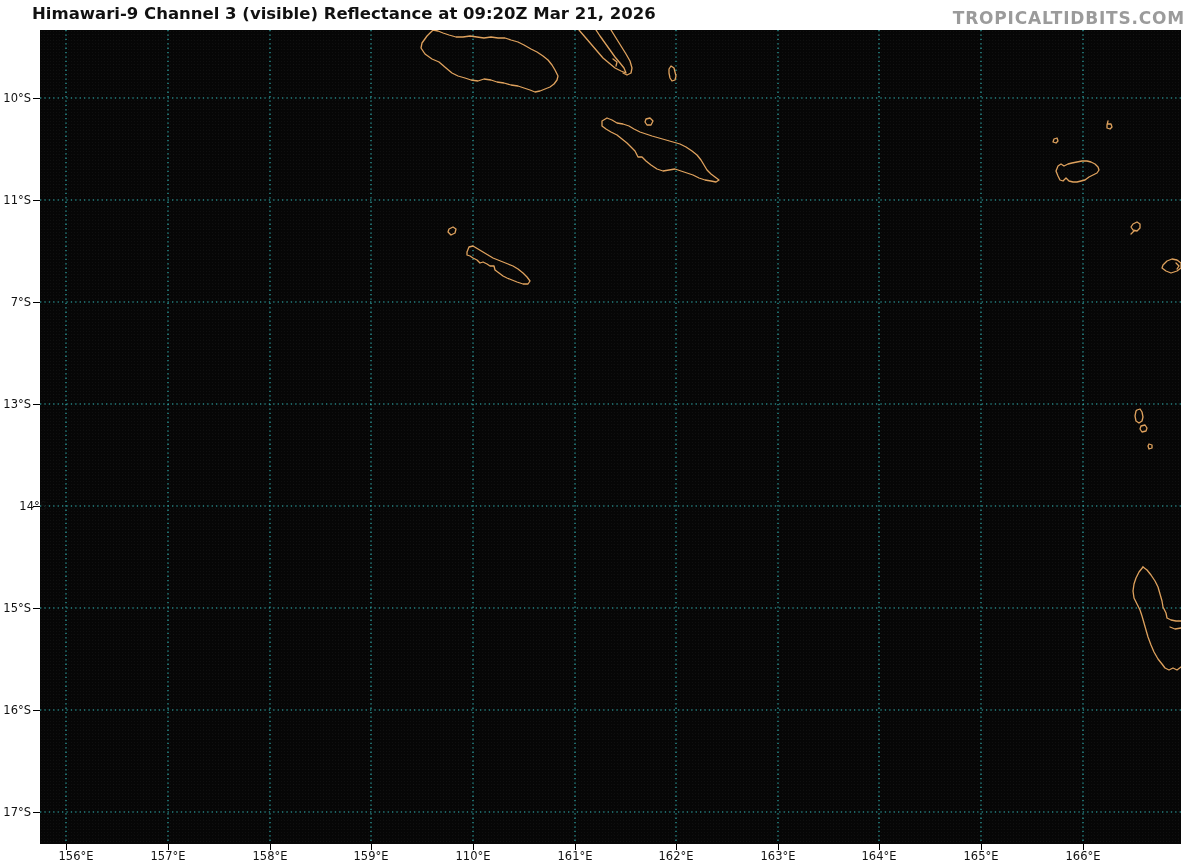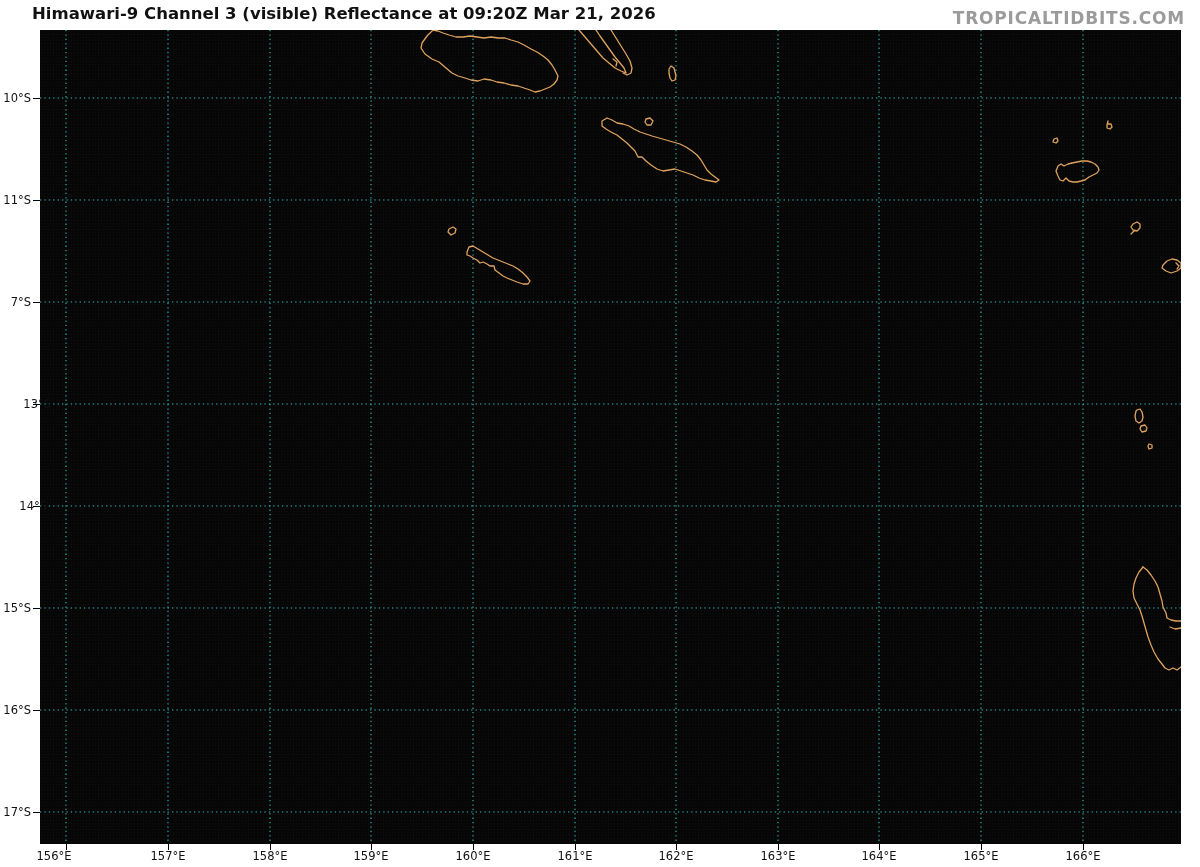"13°S" div.ytick-label { padding-left: 20px -> none }
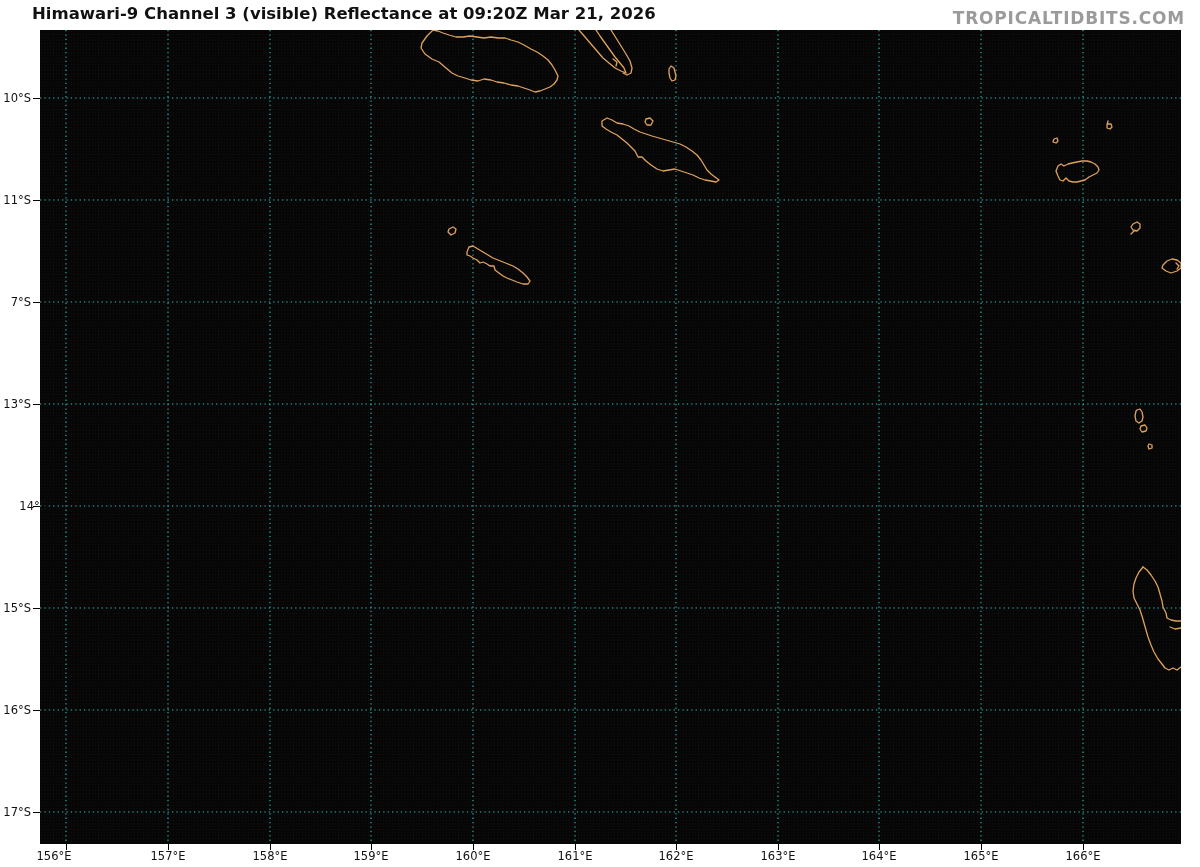"156°E" div.xtick-label { left: 54px -> 76px }
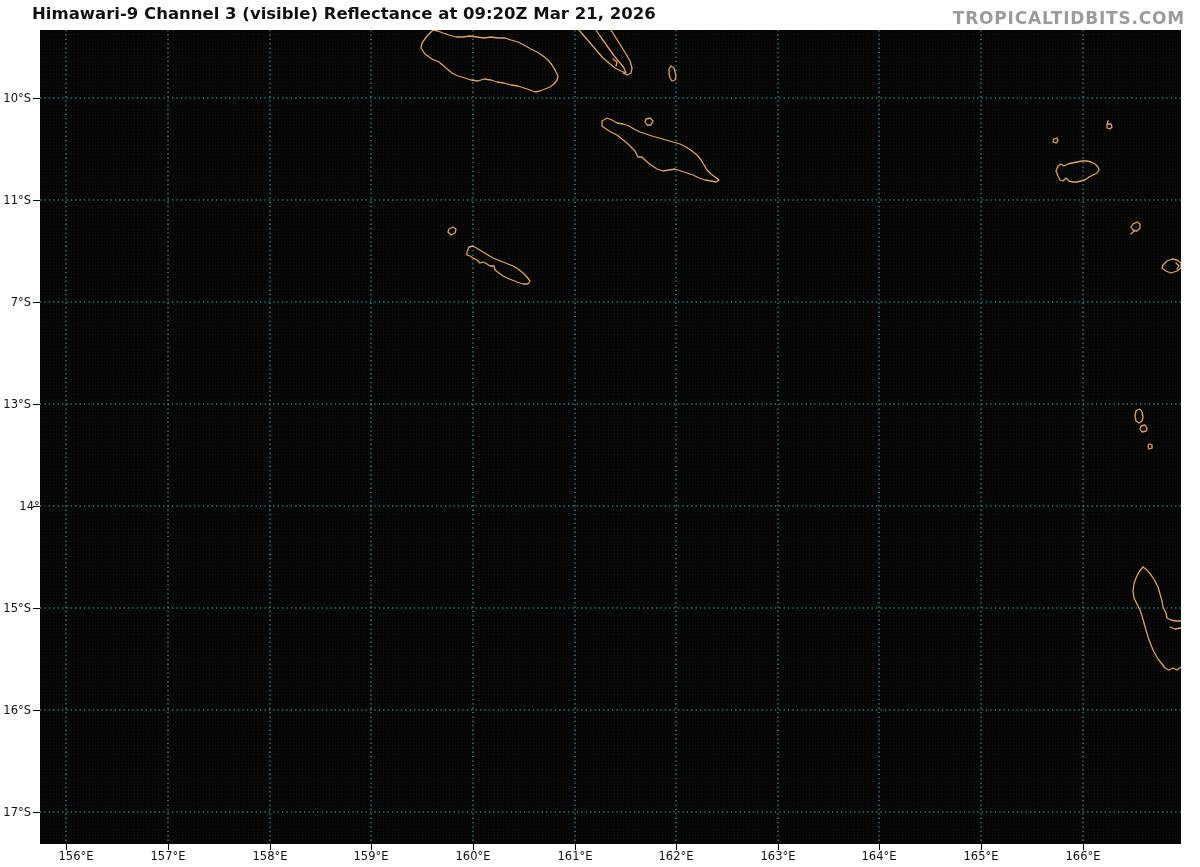"160°E" div.xtick-label { text: 160 -> 110 }
